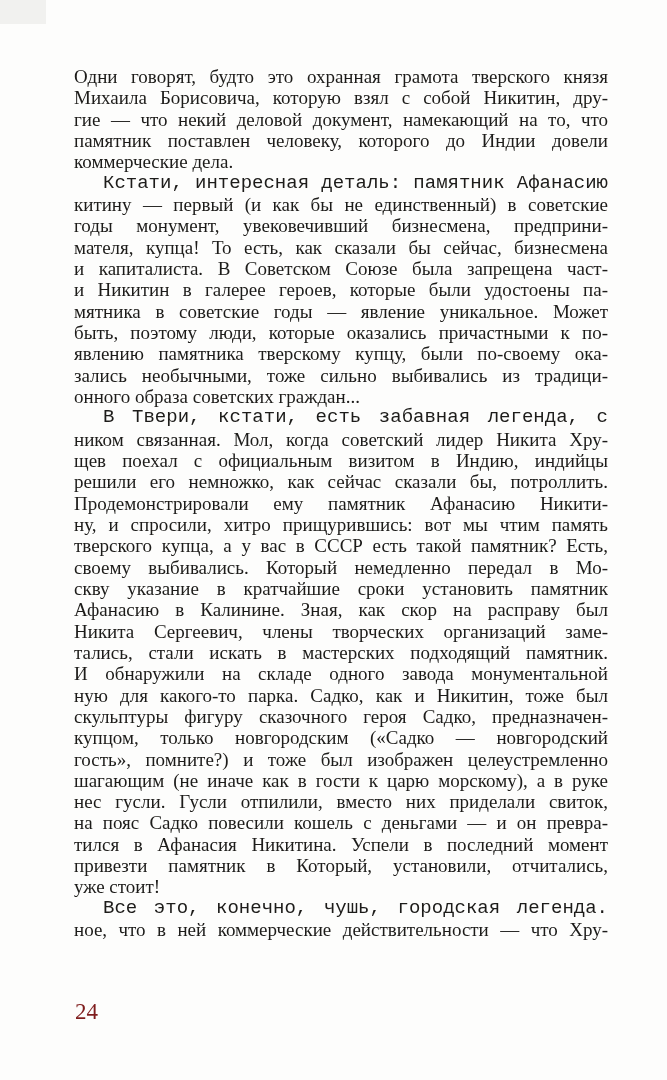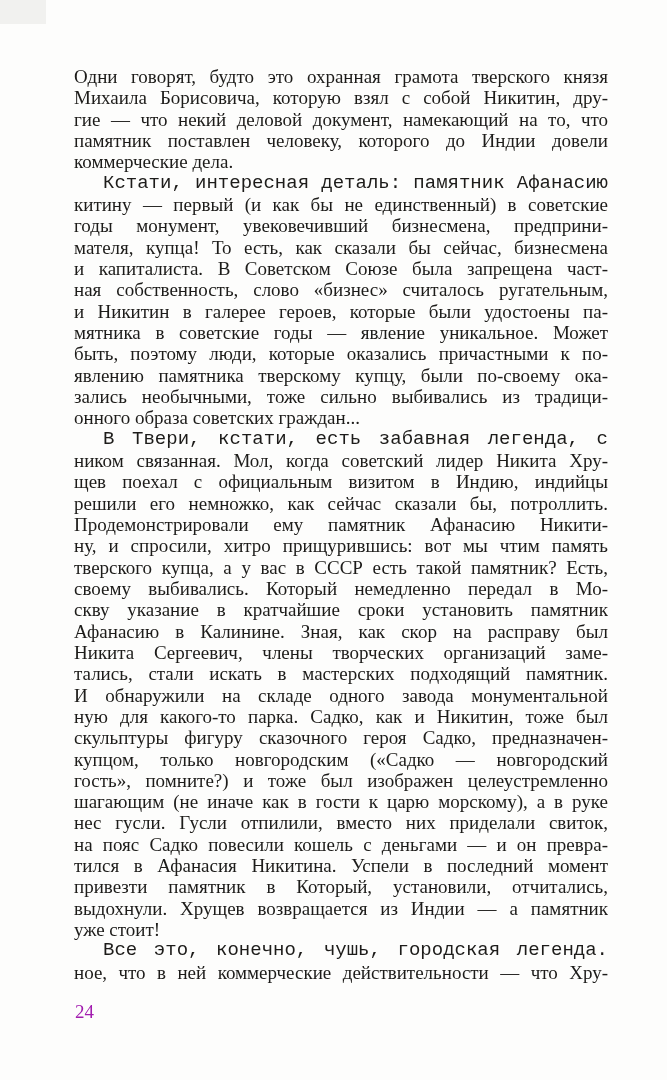"ная собственность, слово «бизнес»" div.line { html: <div>ная собственность, слово «бизнес» считалось ругательным,</div> -> none }
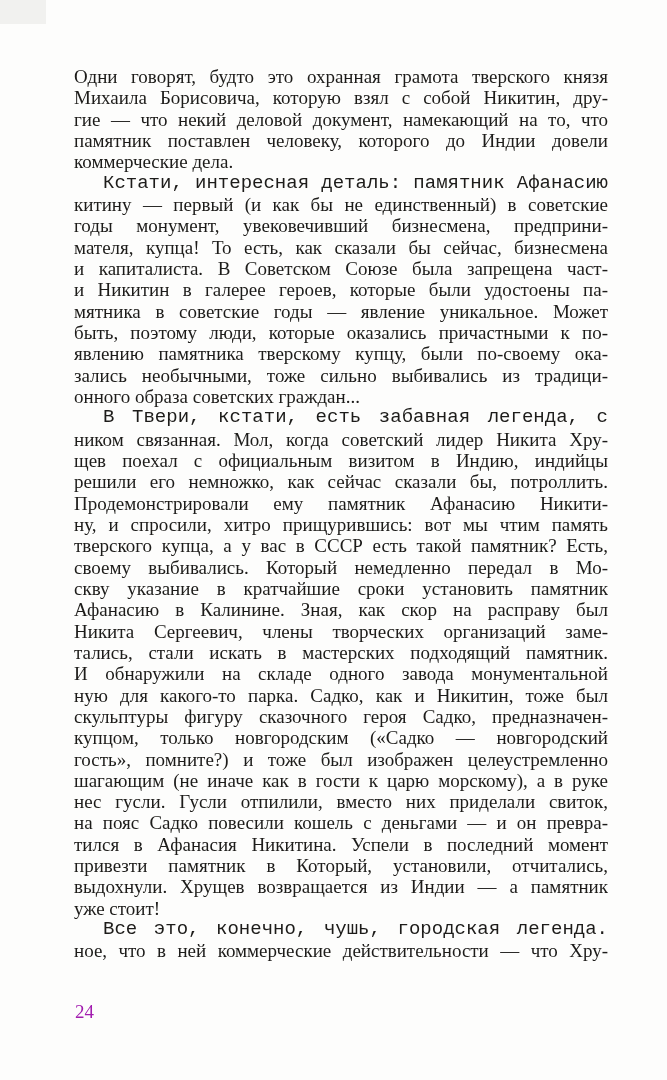"выдохнули. Хрущев возвращается из Индии" div.line { html: <div>выдохнули. Хрущев возвращается из Индии — а памятник</div> -> none }
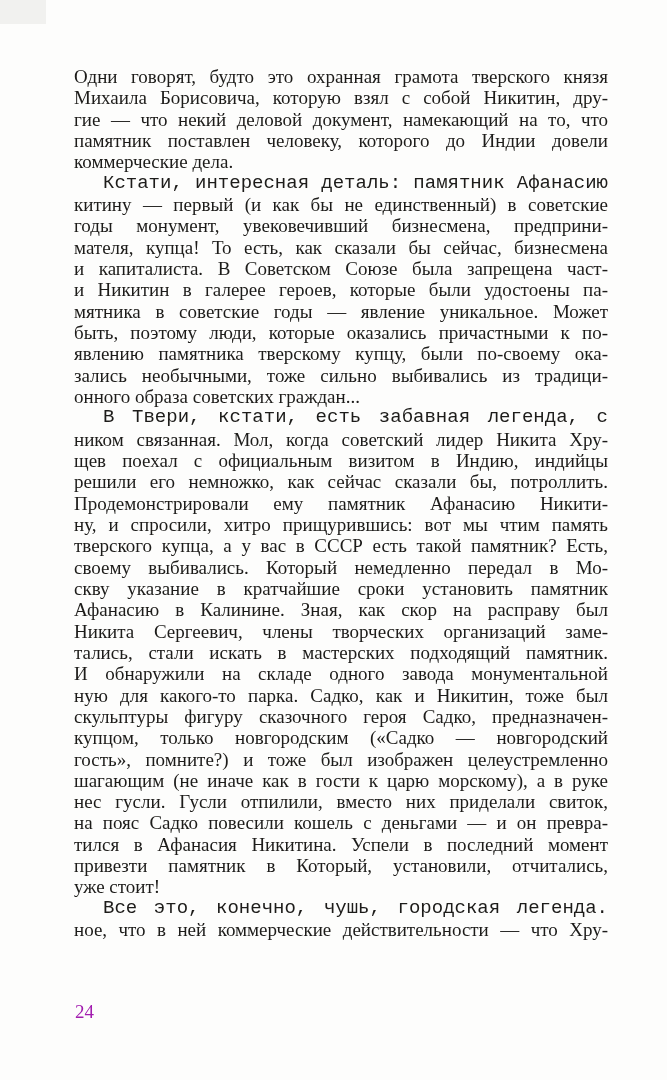"24" .page-number { color: #a21caf -> #7f1d1d; font-size: 19px -> 23px }
